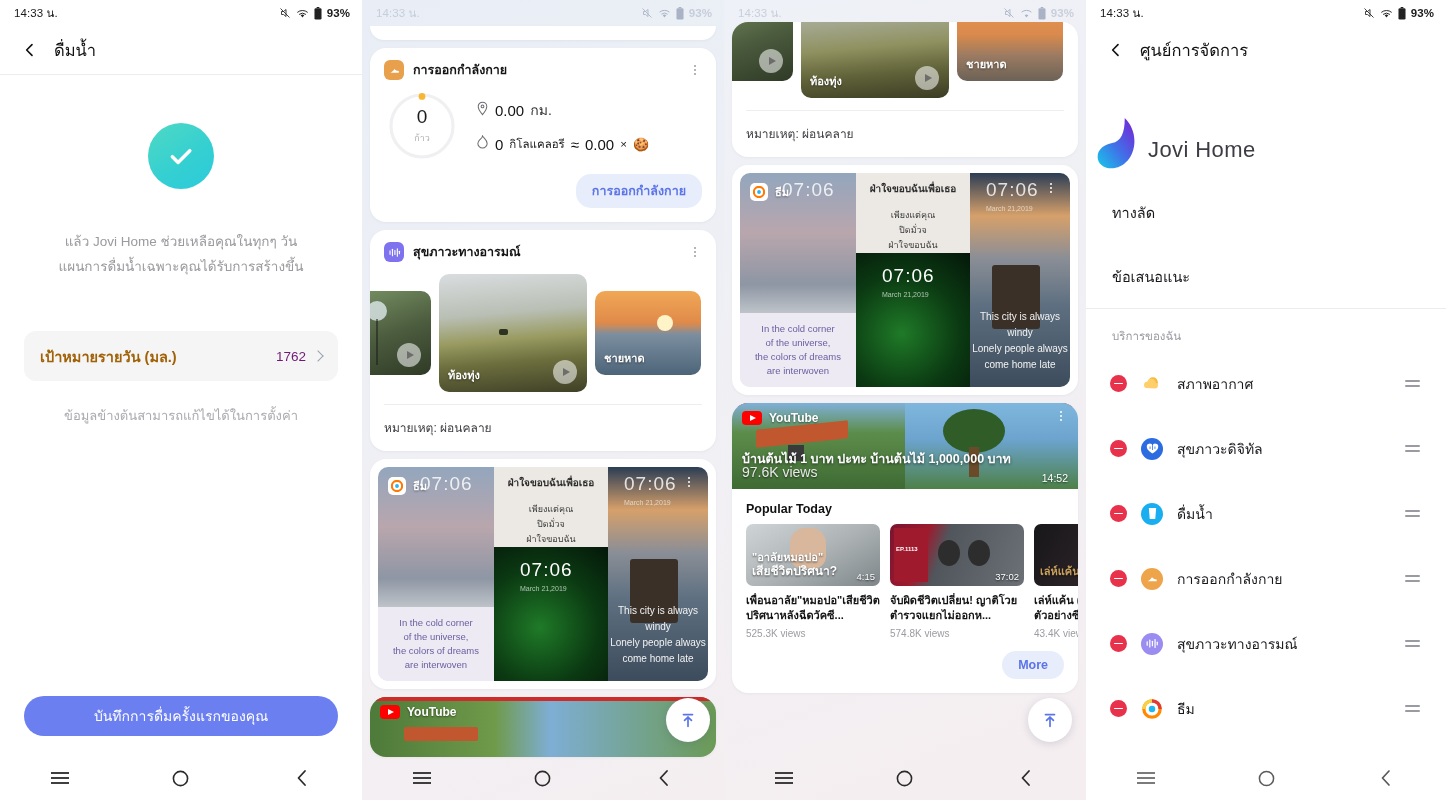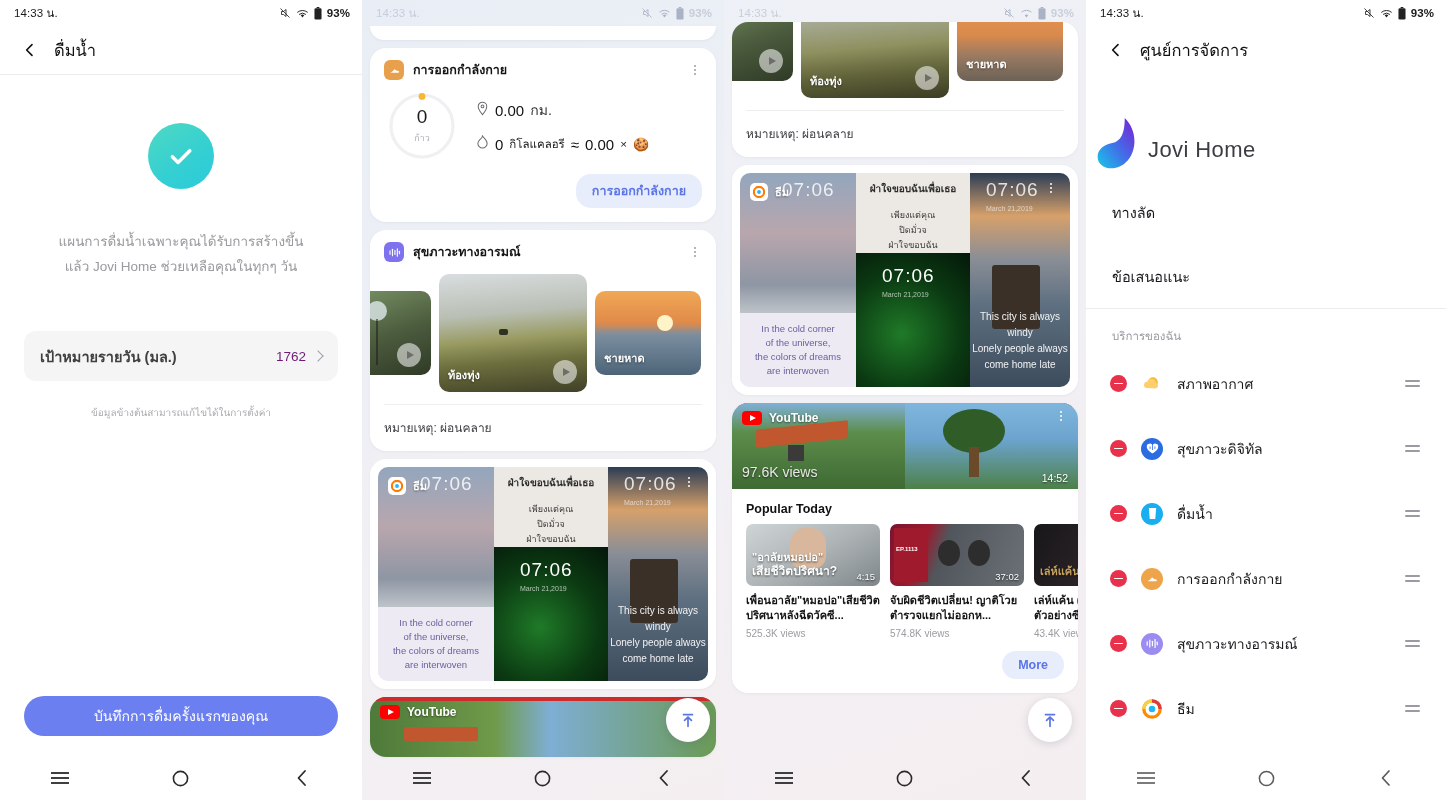"แผนการดื่มน้ำเฉพาะคุณได้รับการสร้างขึ้น" div { order: before "แล้ว Jovi Home ช่วยเหลือคุณในทุกๆ วัน" -> after "แล้ว Jovi Home ช่วยเหลือคุณในทุกๆ วัน" }
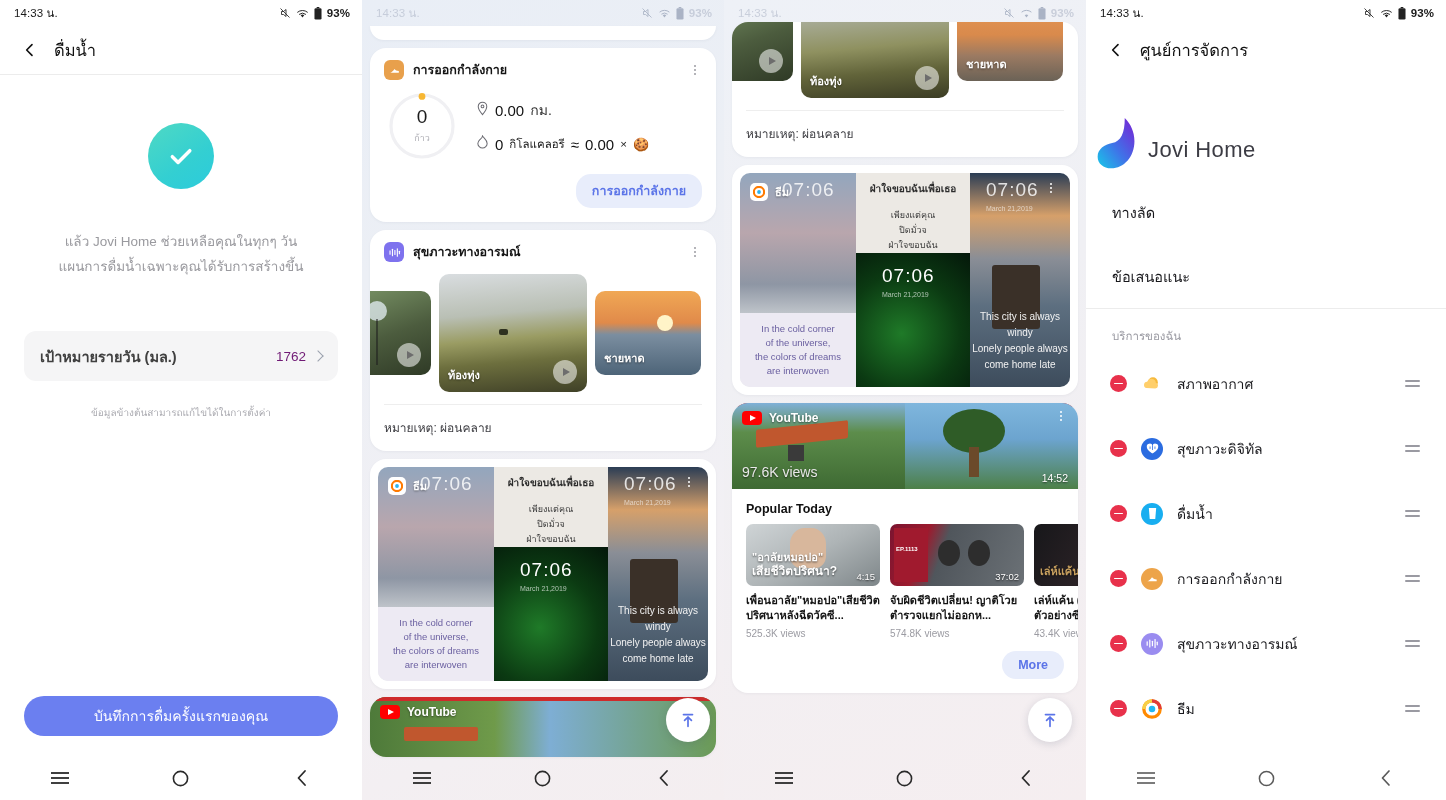"เป้าหมายรายวัน (มล.)" .goal-label { color: #404040 -> #a16207 }
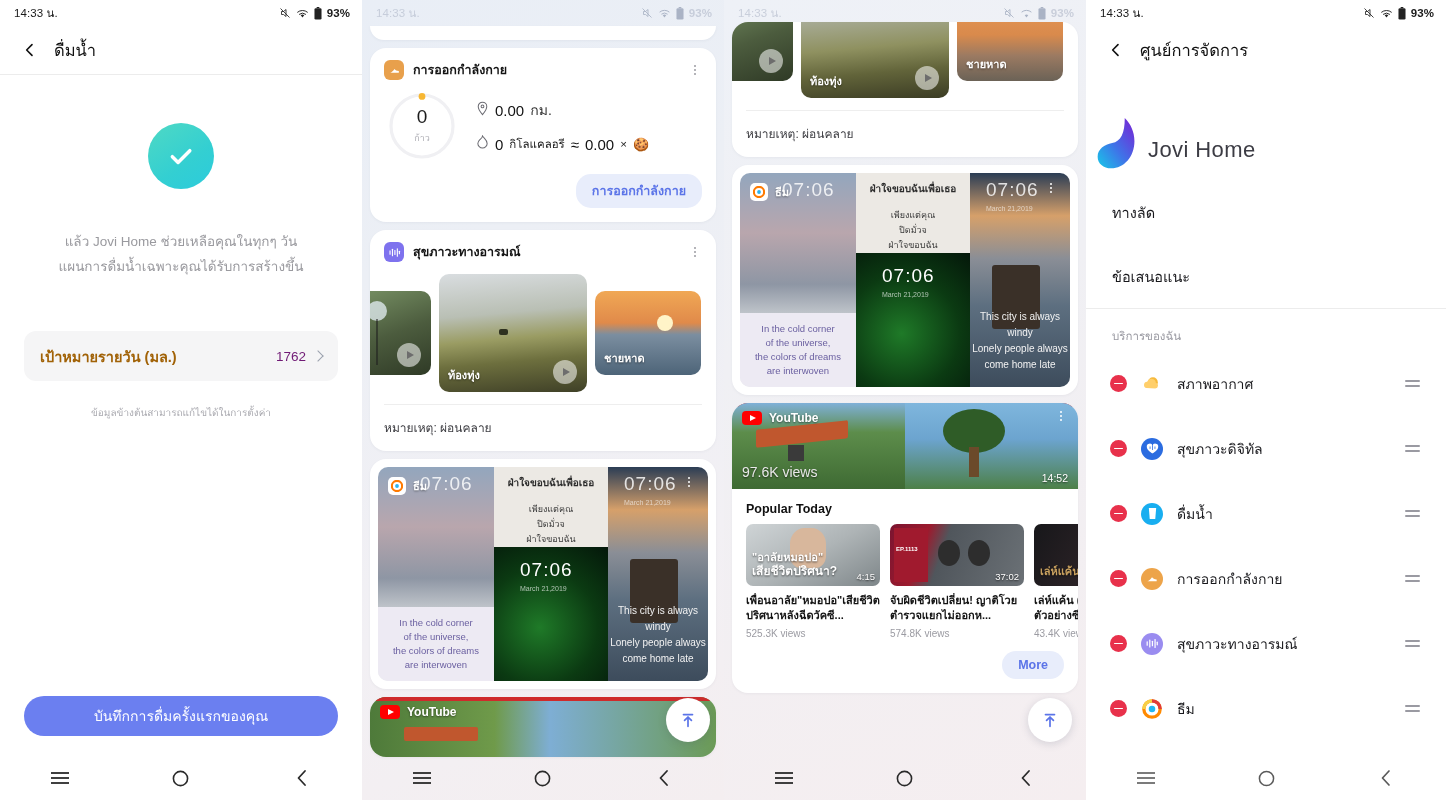"ข้อมูลข้างต้นสามารถแก้ไขได้ในการตั้งค่า" .note { font-size: 10px -> 13px }
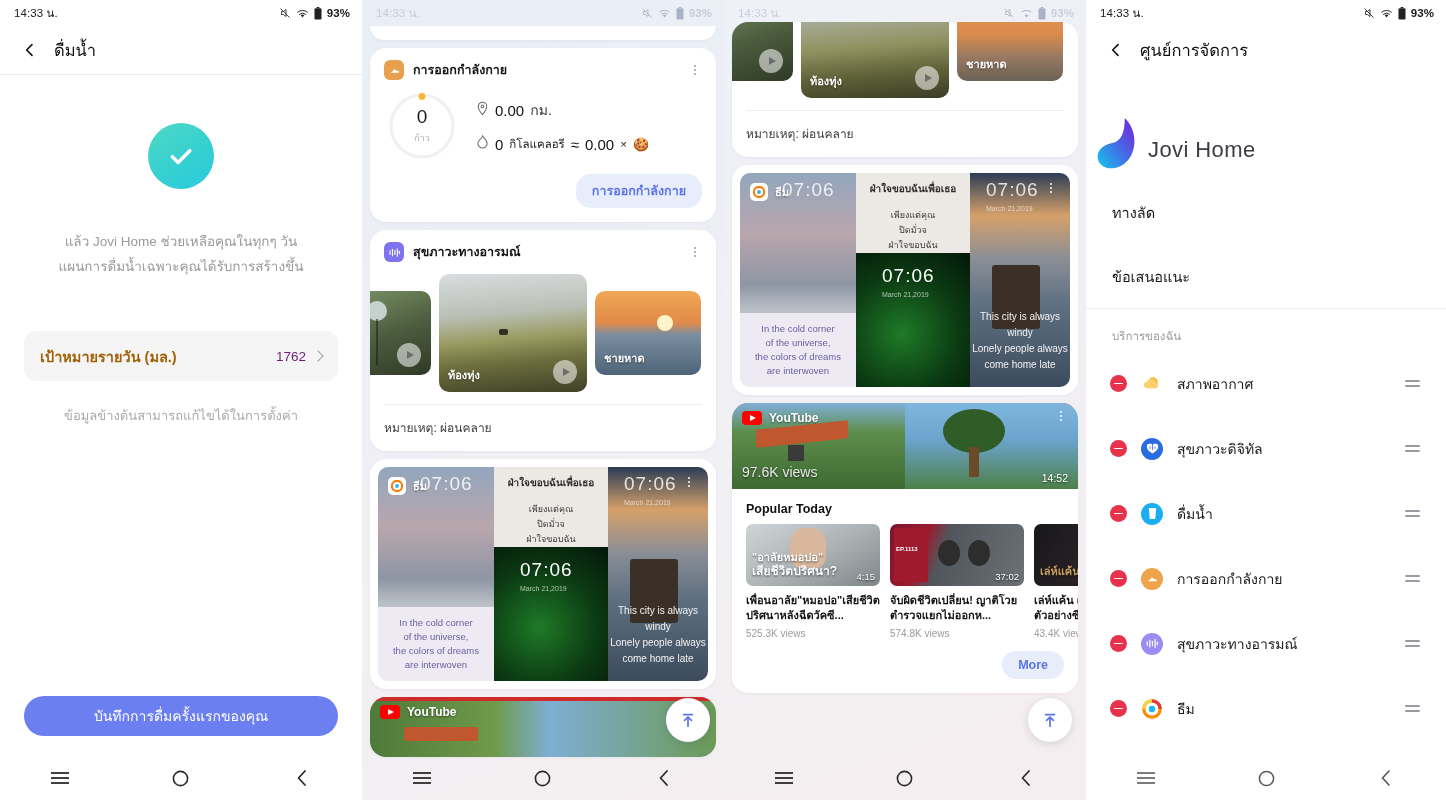"บ้านต้นไม้ 1 บาท ปะทะ บ้านต้นไม้" span.yt-title { html: none -> <span>บ้านต้นไม้ 1 บาท ปะทะ บ้านต้นไม้ 1,000,000 บาท</span> }
